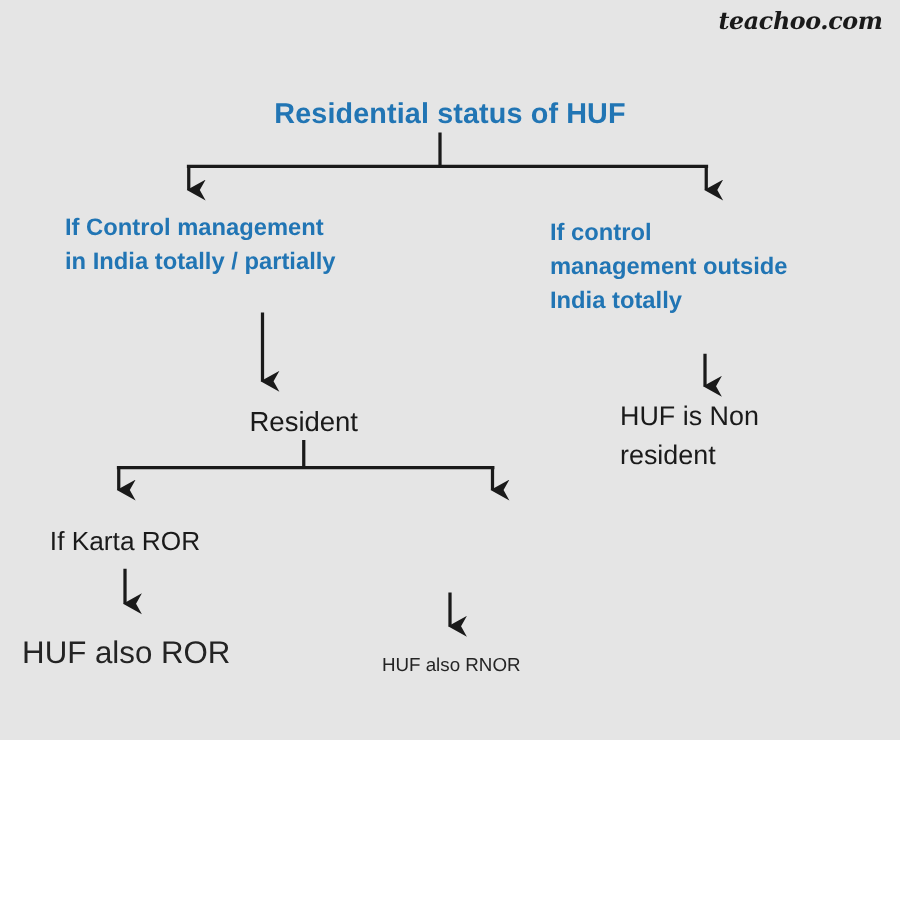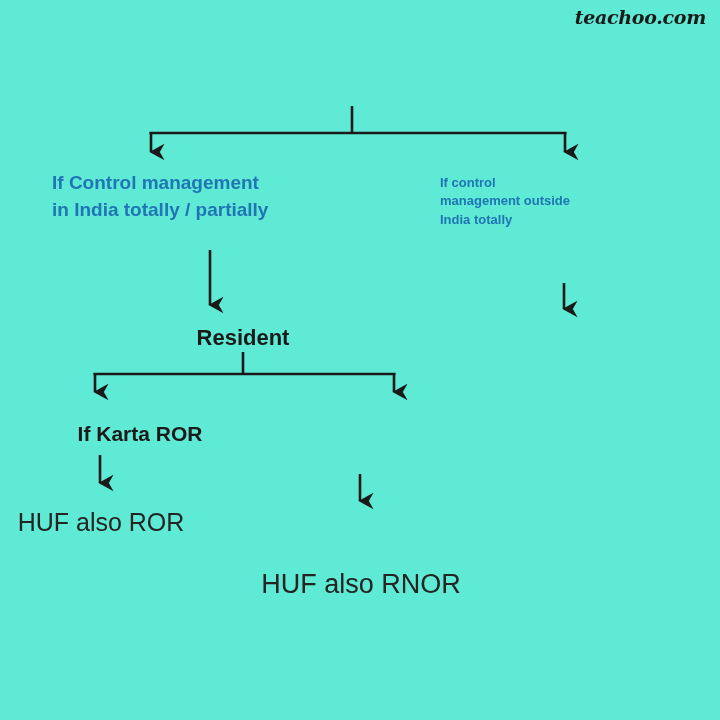"teachoo.com" #canvas { background: #5eead4 -> #e5e5e5; height: 720px -> 592px }
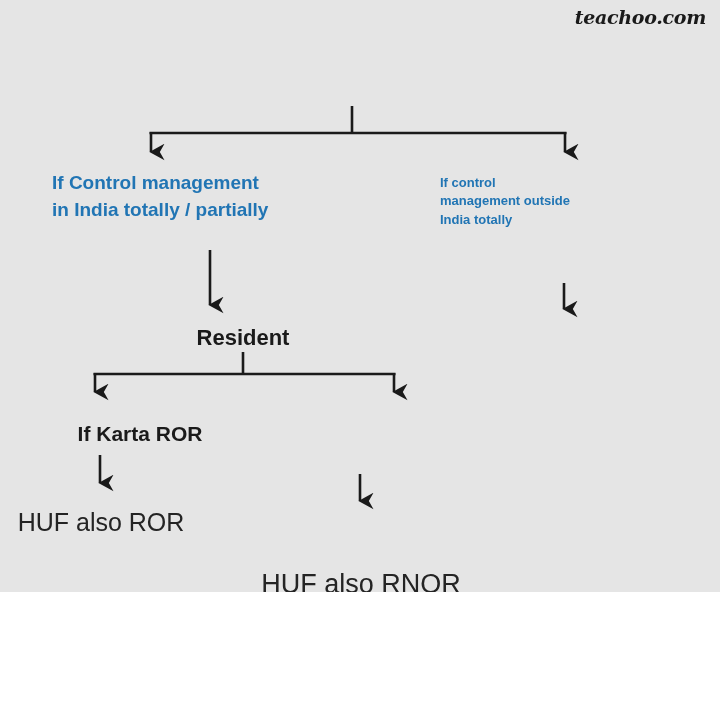"Residential status of HUF" div.node { html: none -> <div>Residential status of HUF</div> }
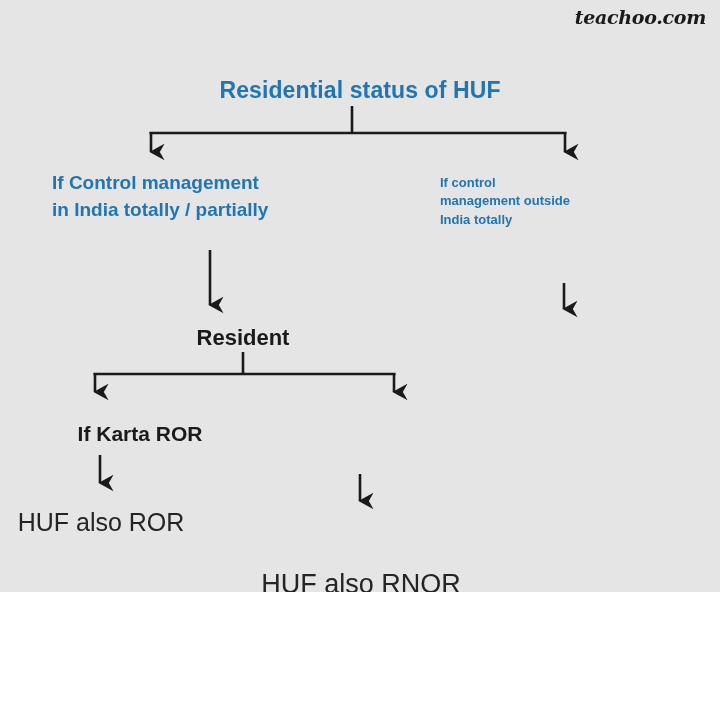"If control" #node-right-cond { font-size: 13px -> 19px }
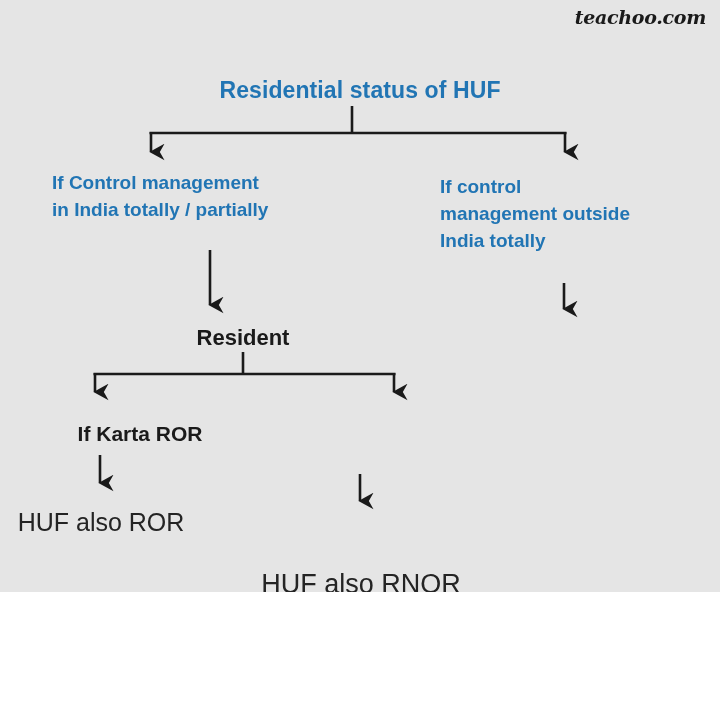"Resident" .node.dark { font-weight: 700 -> 400 }
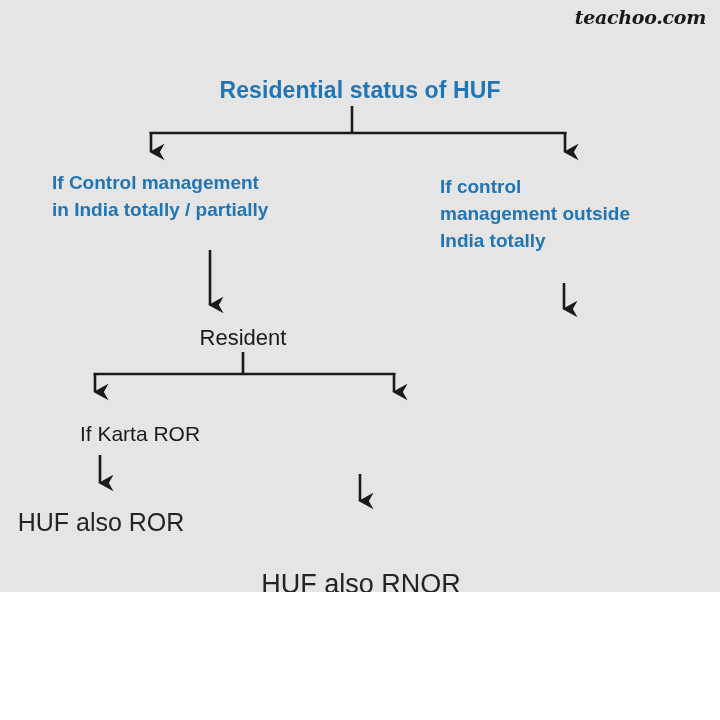"HUF is Non" div.node { html: none -> <div>HUF is Non resident</div> }
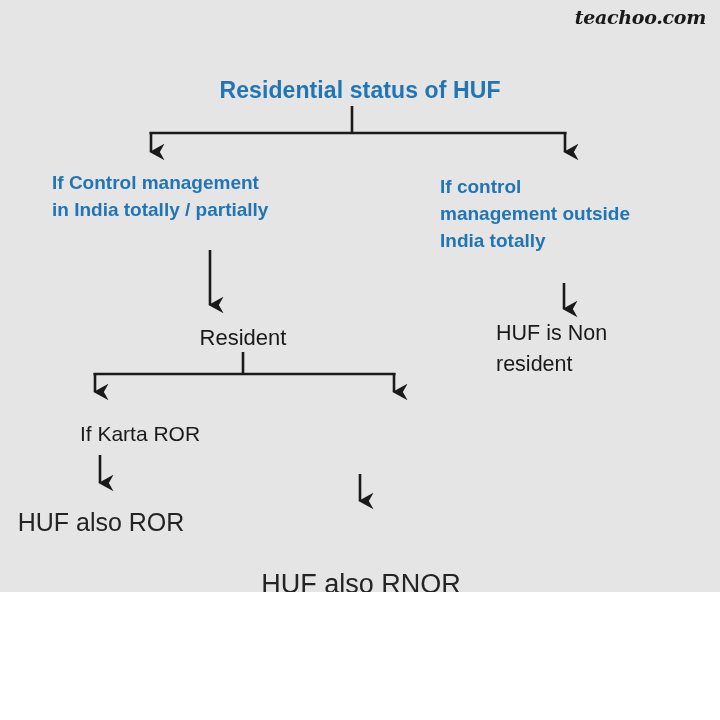"If Karta ROR" #node-karta-ror { padding-left: 40px -> none }
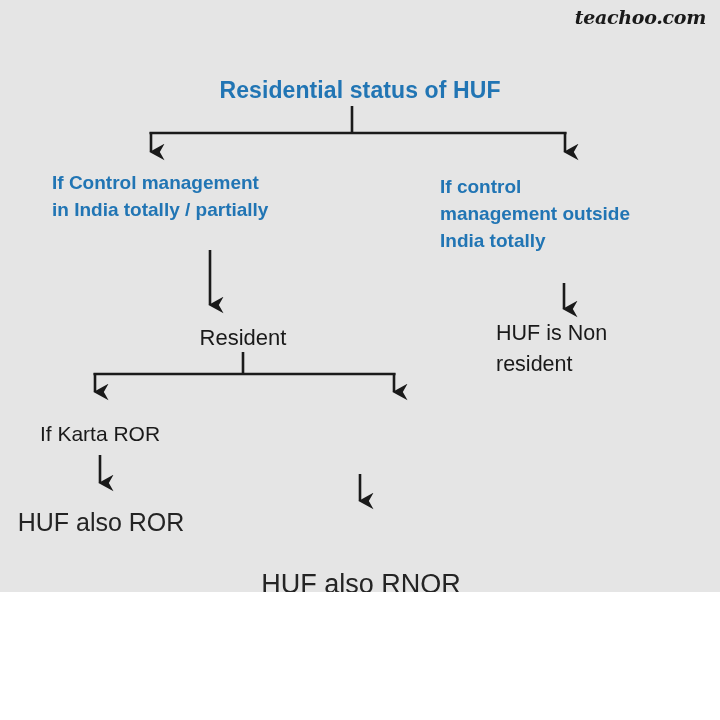"HUF also RNOR" #node-huf-rnor { font-size: 27px -> 15px; margin-top: 43px -> none }
